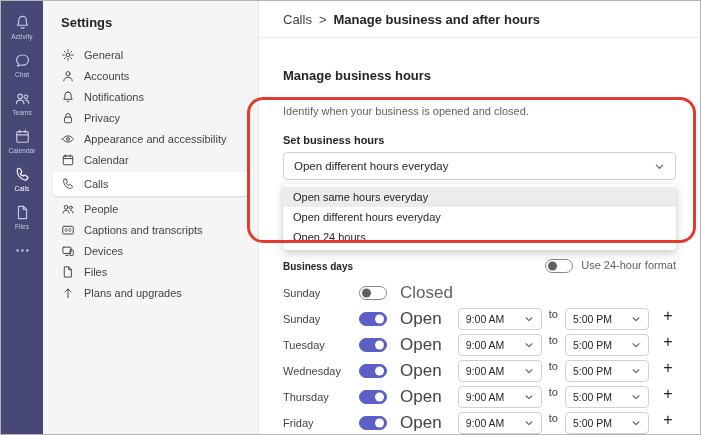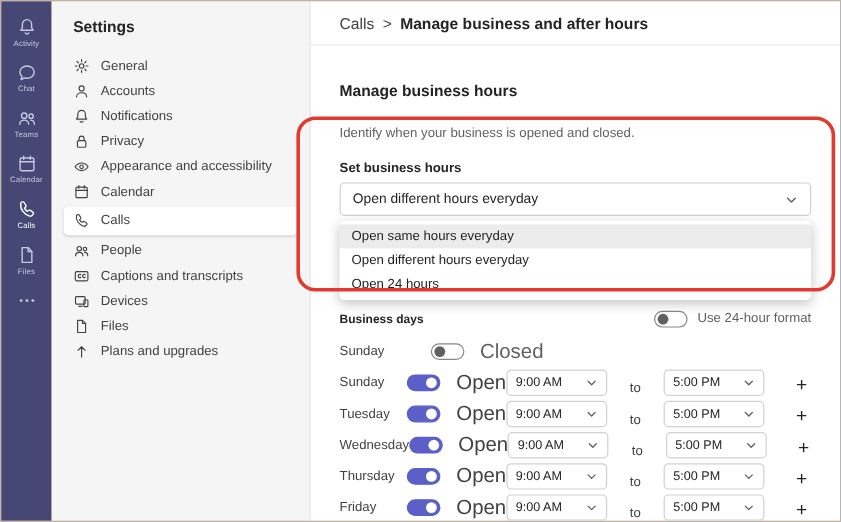"9:00 AM" .time-wrap { align-items: flex-end -> flex-start; gap: 19px -> 7px }
